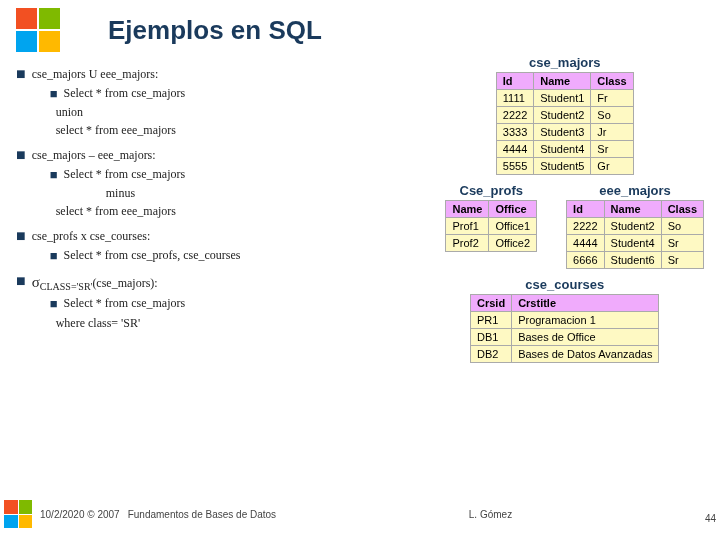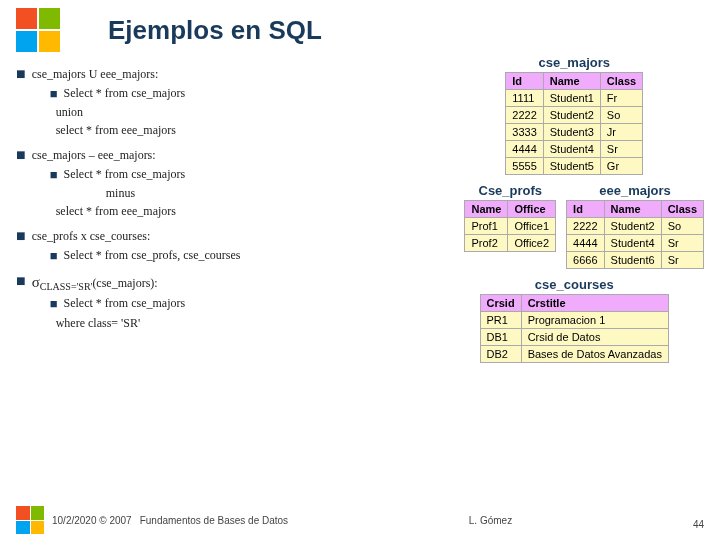"Cse_profs" div { gap: 10px -> 29px }
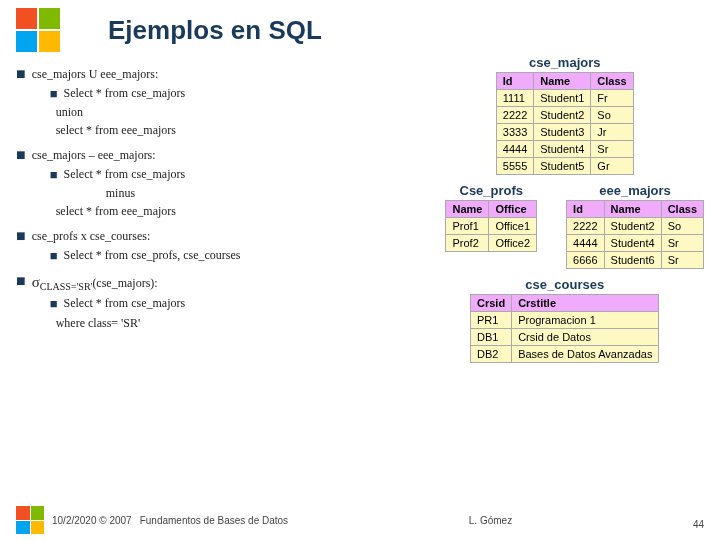"Crsid de Datos" td { text: Crsid de Datos -> Bases de Office }
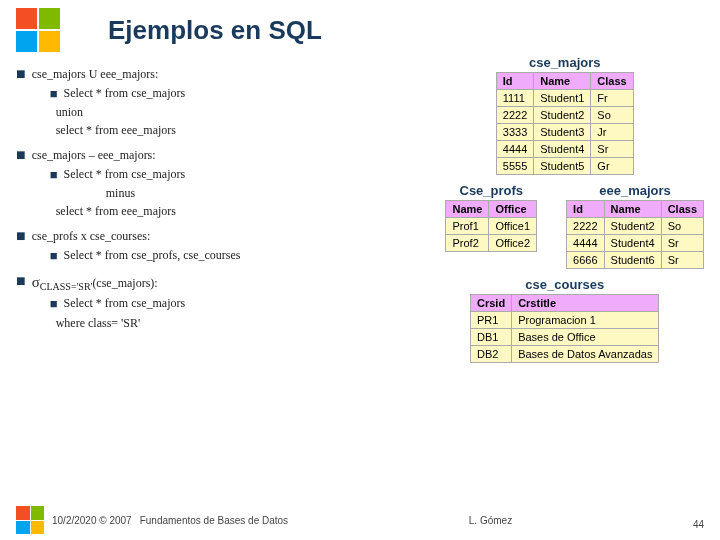"10/2/2020 © 2007" .footer { bottom: 6px -> 12px; padding: 0 16px -> 0 4px }
